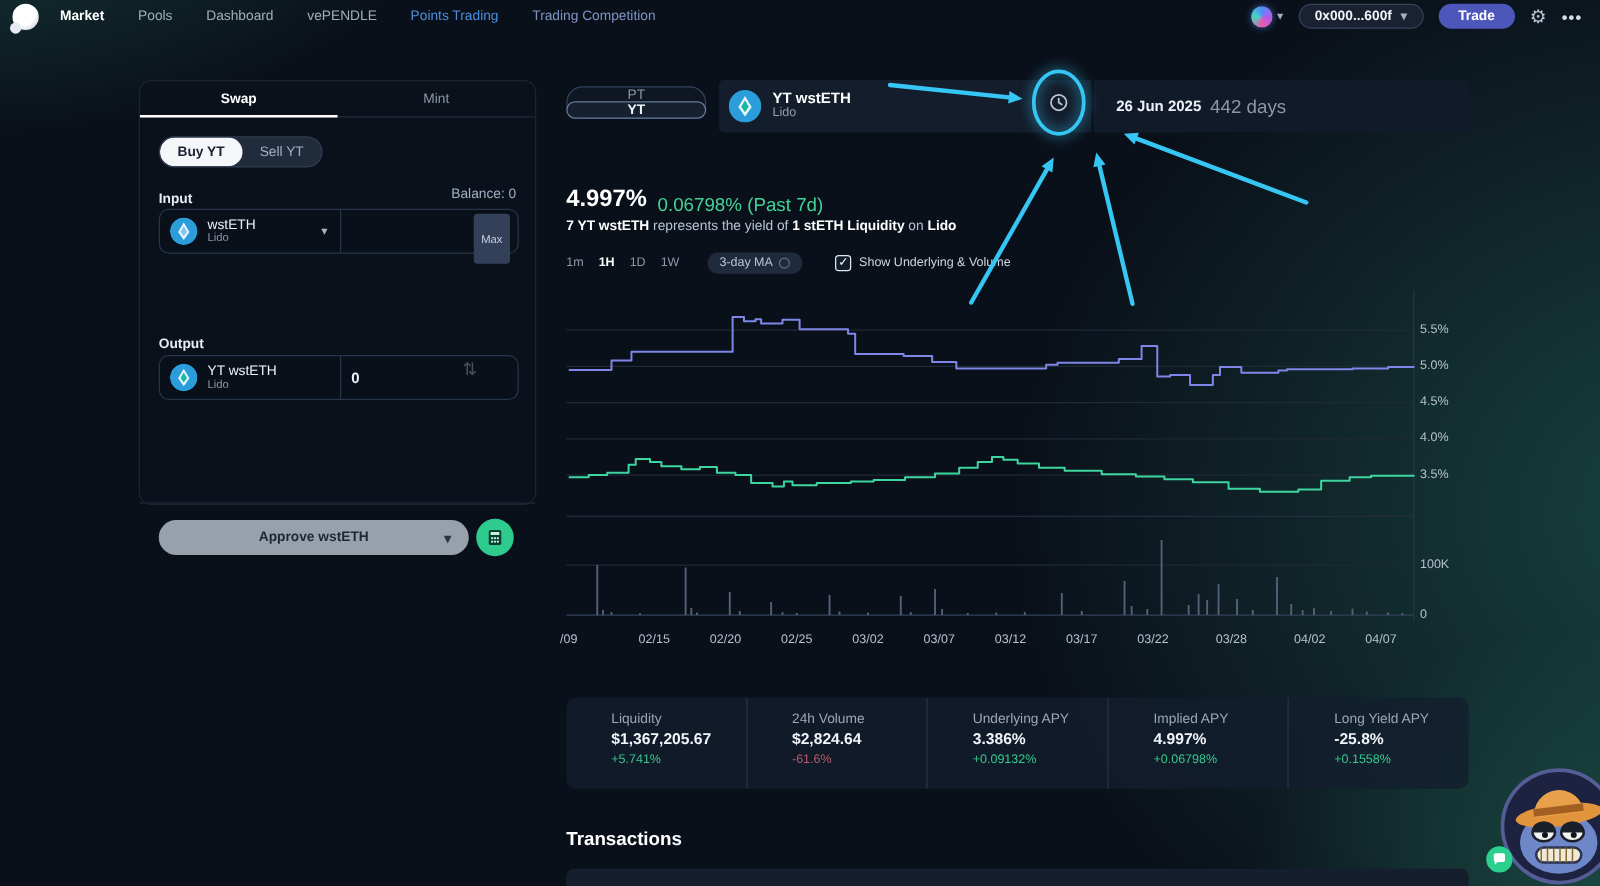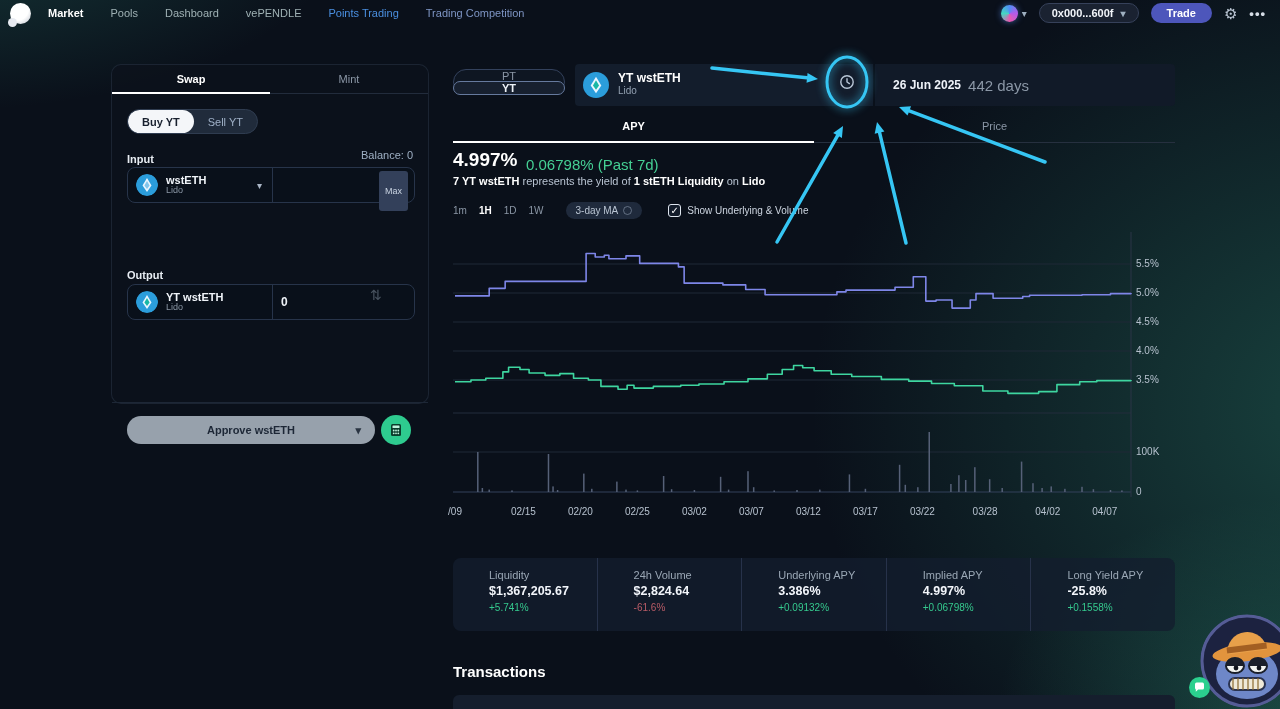"APY" div.chart-tabs { html: <div> <div><span>APY</span><div></div></div> <div><span>Price</span><div></div></div> </div> -> none }
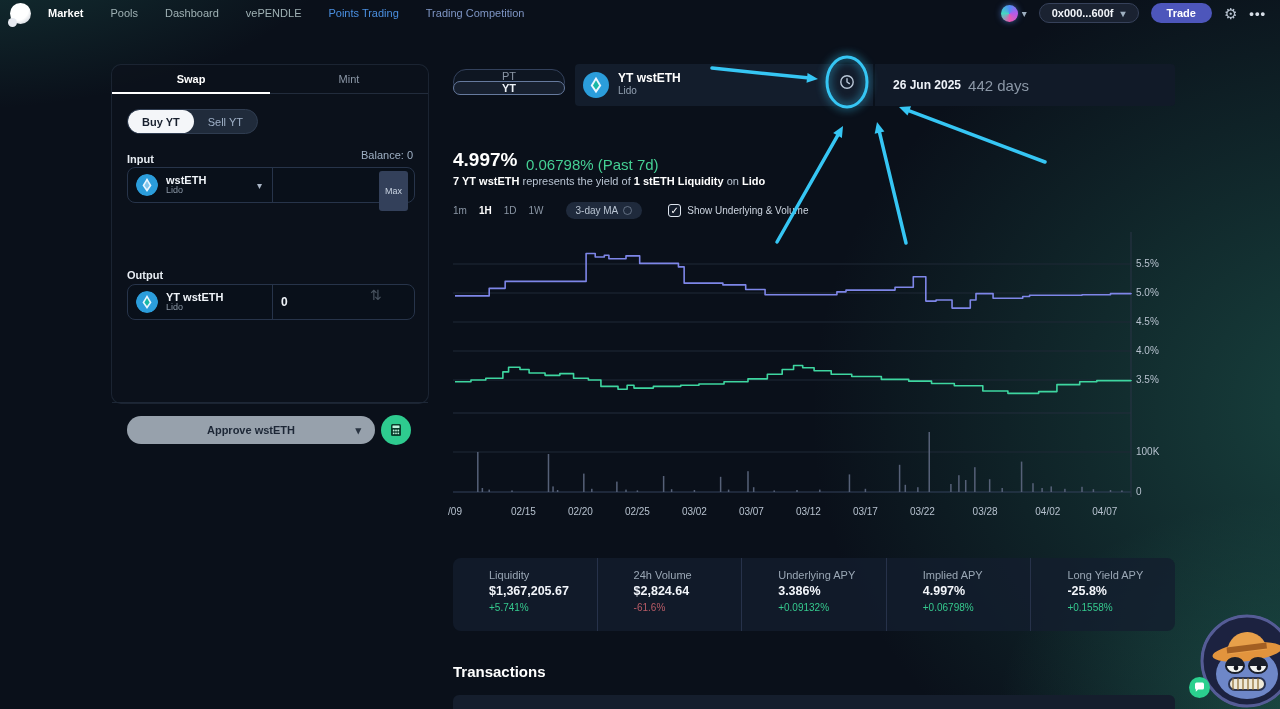"wstETH" .tok-sym { font-weight: bold -> normal }
